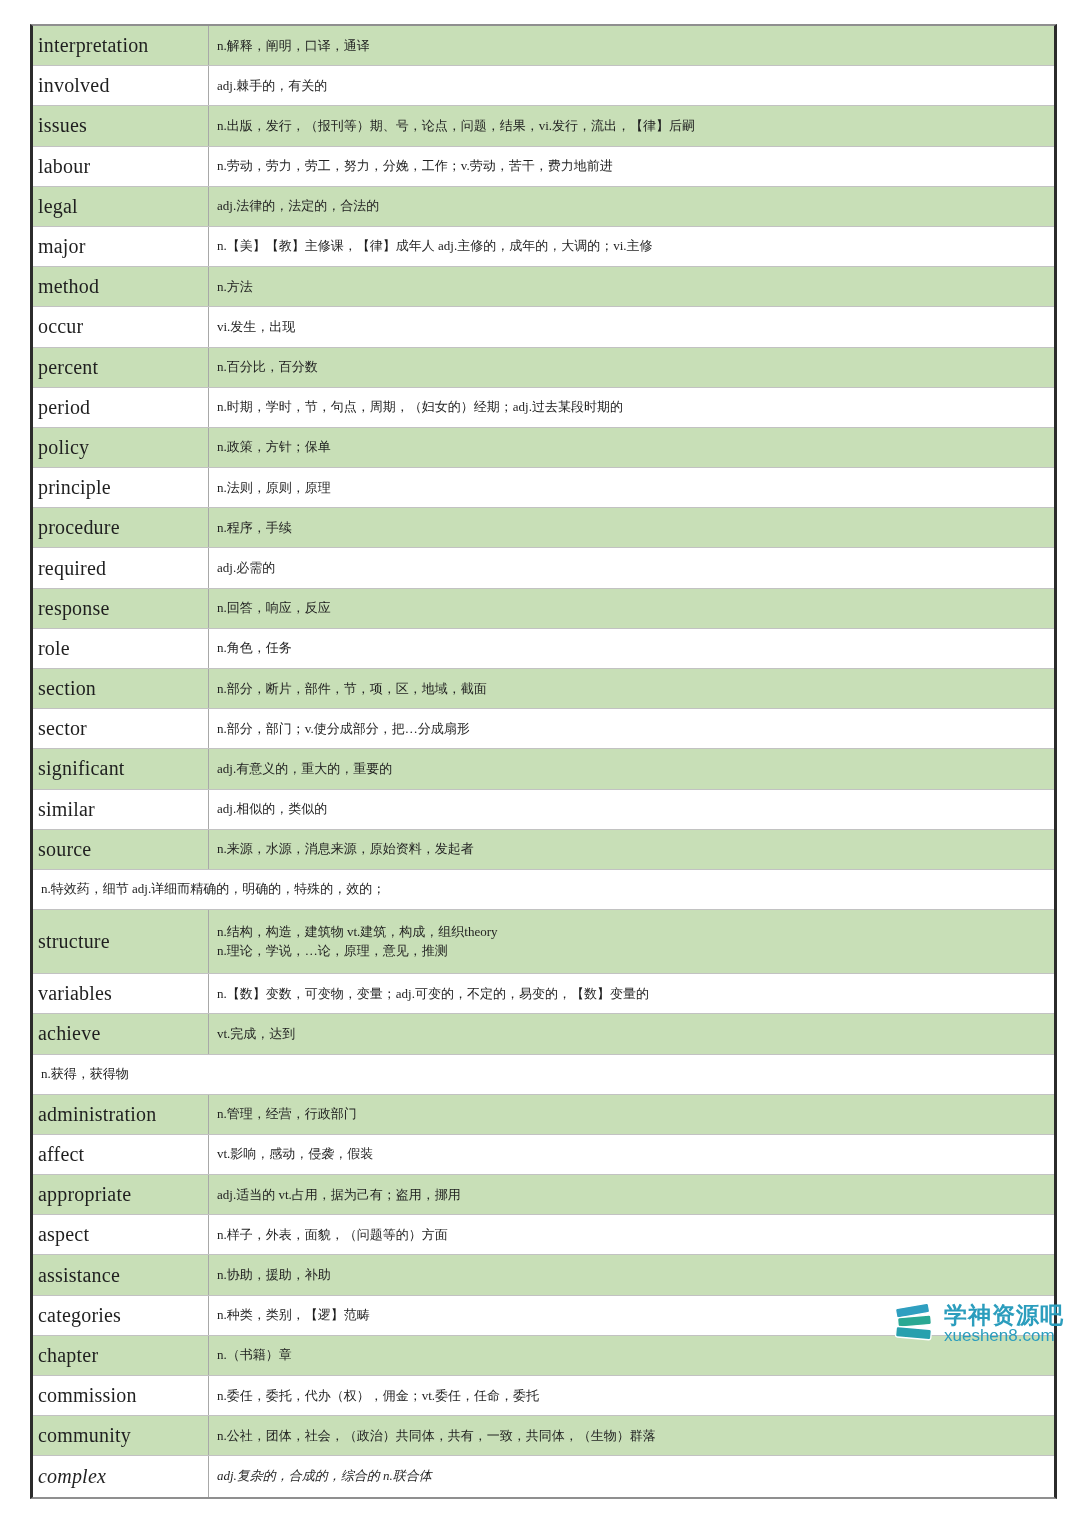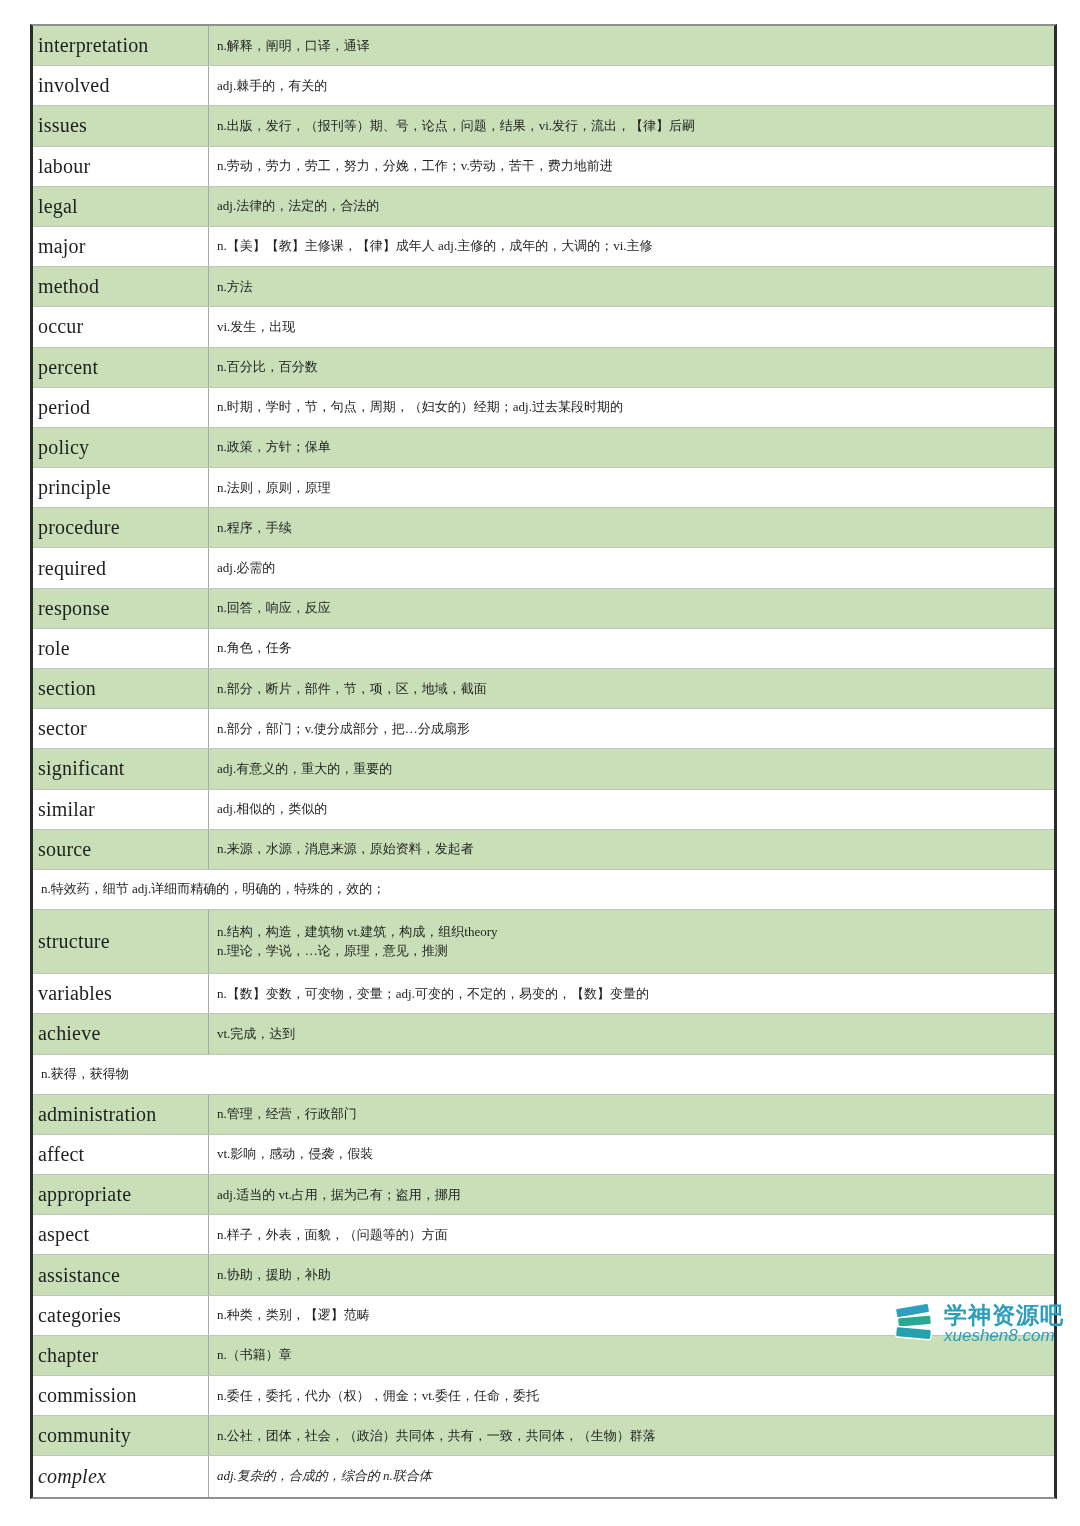"xueshen8.com" .wm-url { font-style: italic -> none }
